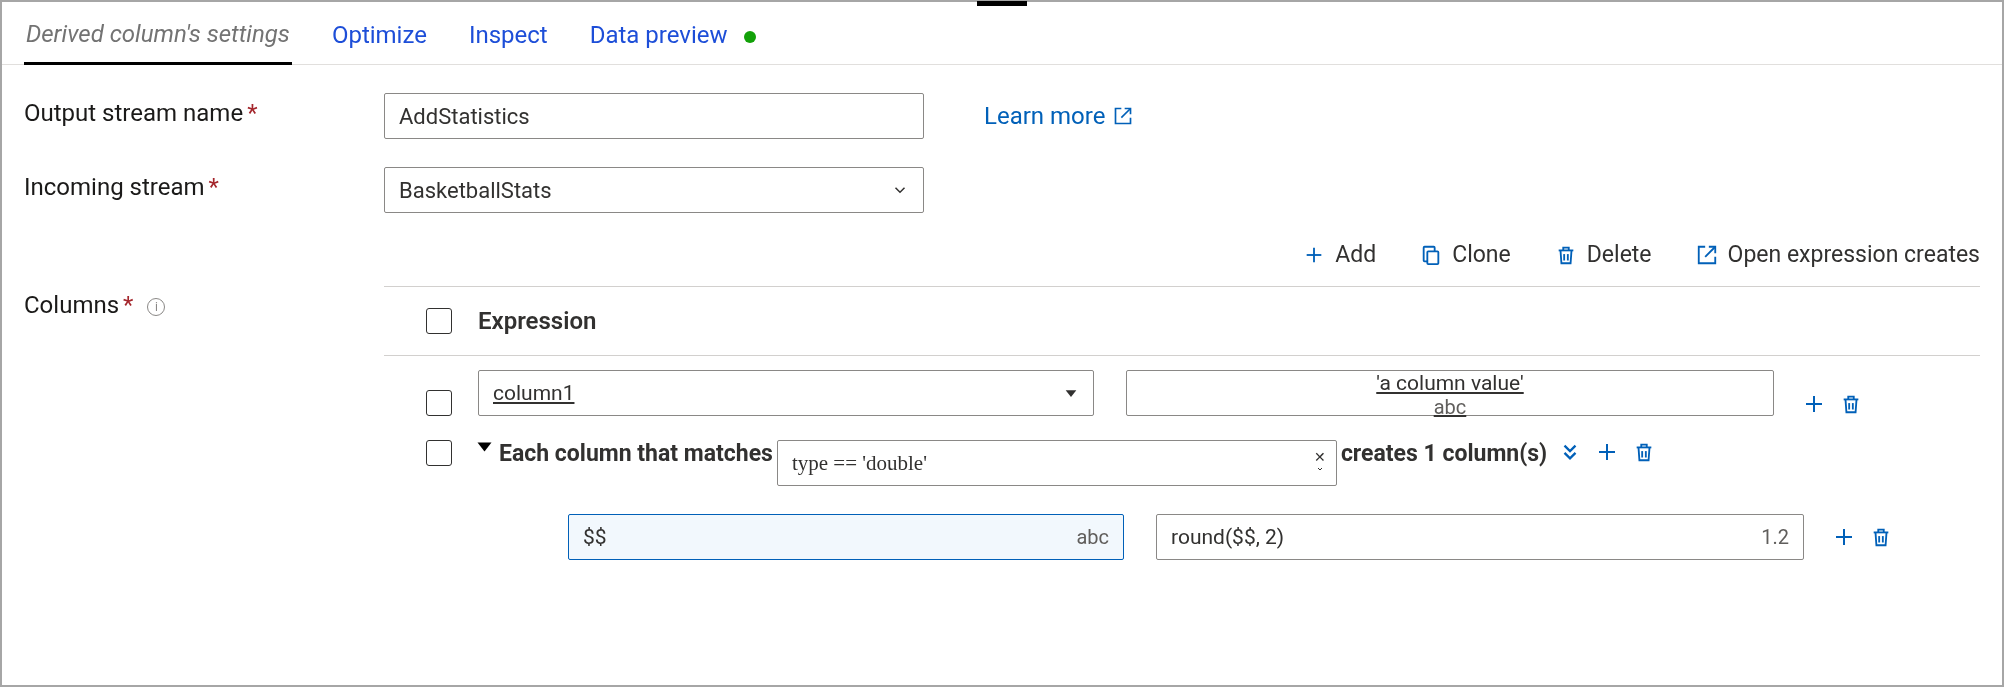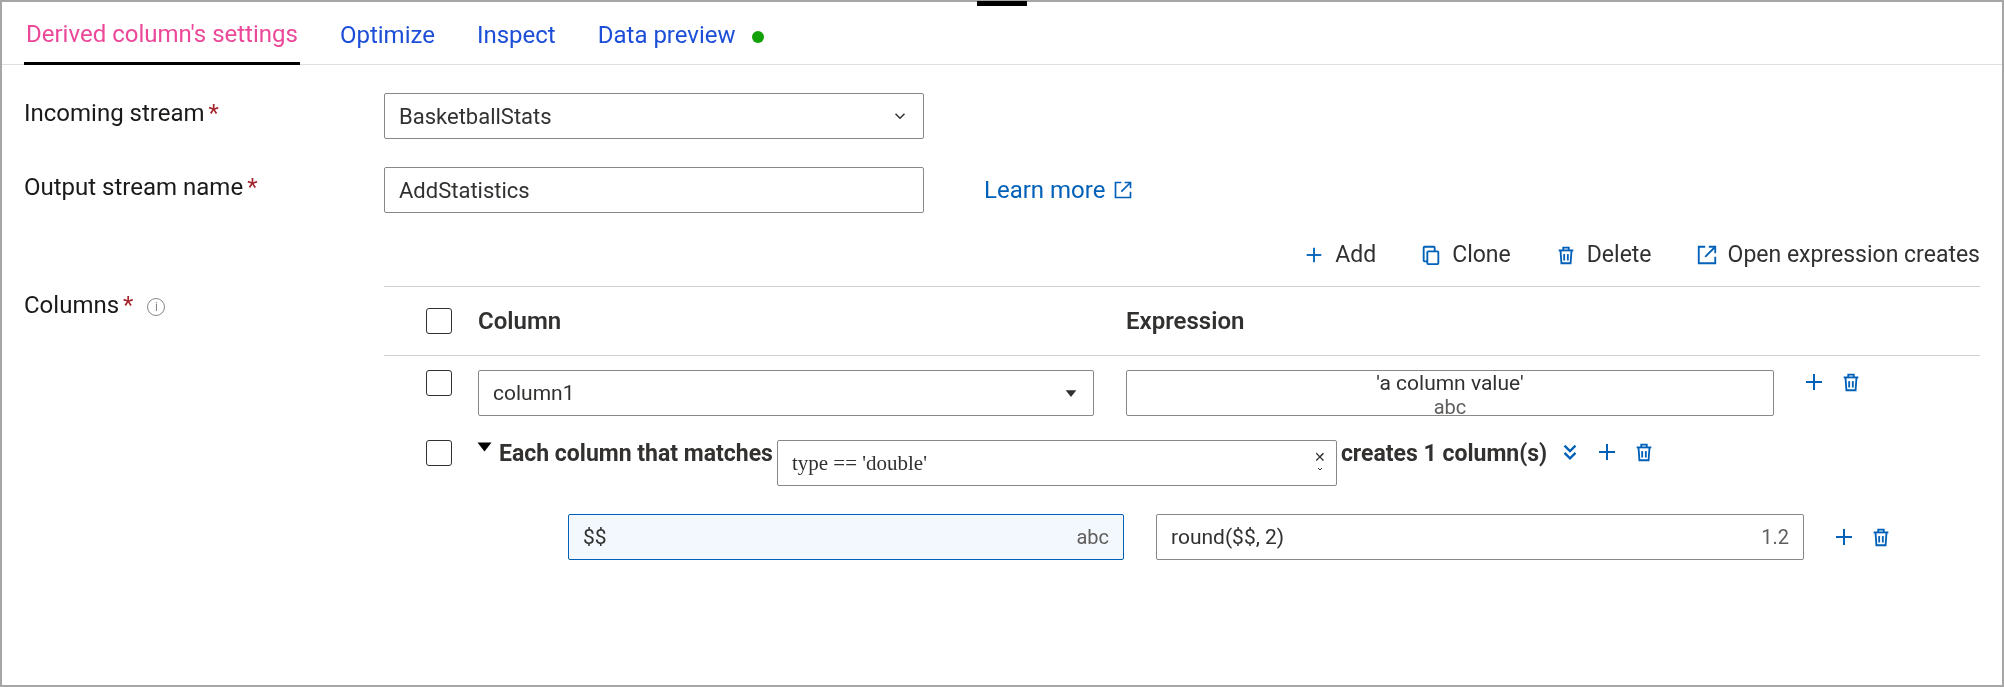"Derived column's settings" .tab.active { color: #ec4899 -> #737373; font-style: none -> italic }
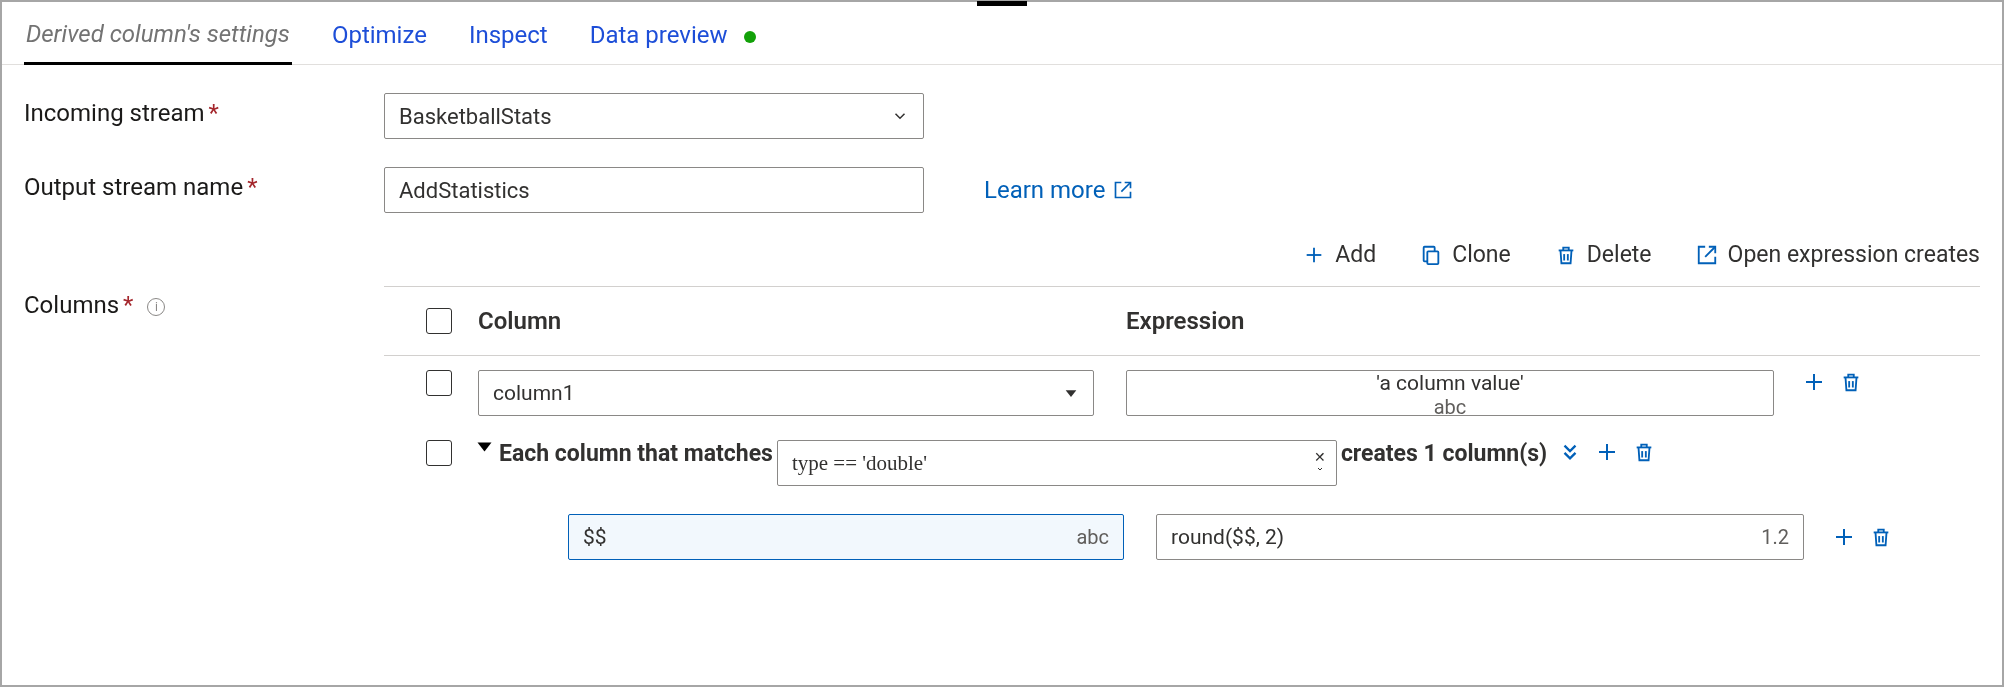"Incoming stream *" div.row { order: before "Output stream name *" -> after "Output stream name *" }
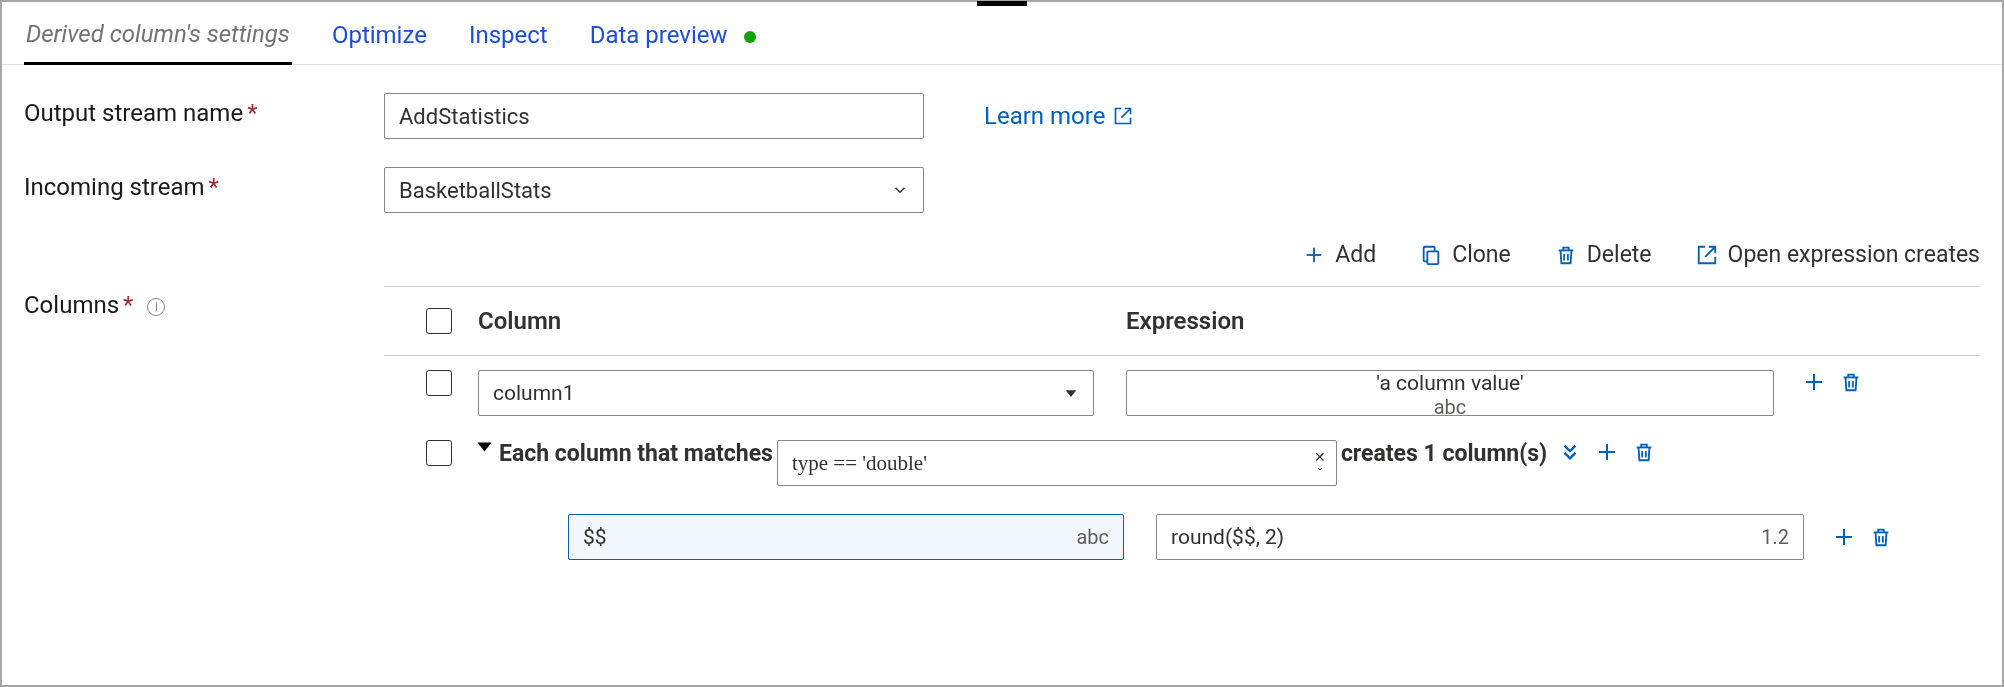"Column" div.col-column { html: <div>Column</div> -> none }
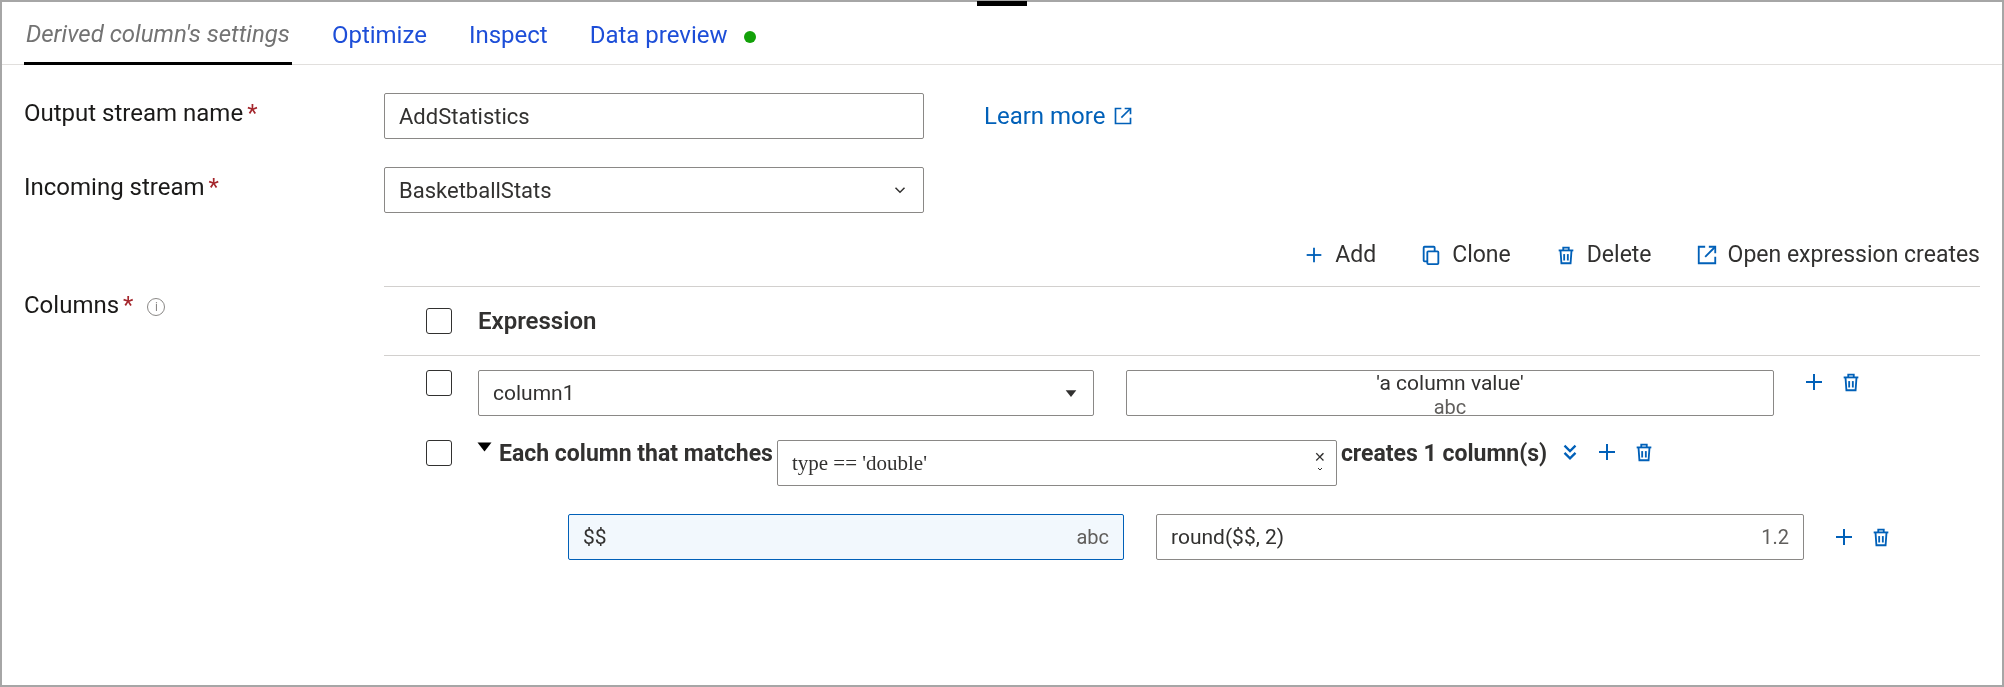"column1" .data-row { align-items: flex-start -> flex-end; text-decoration: none -> underline }
